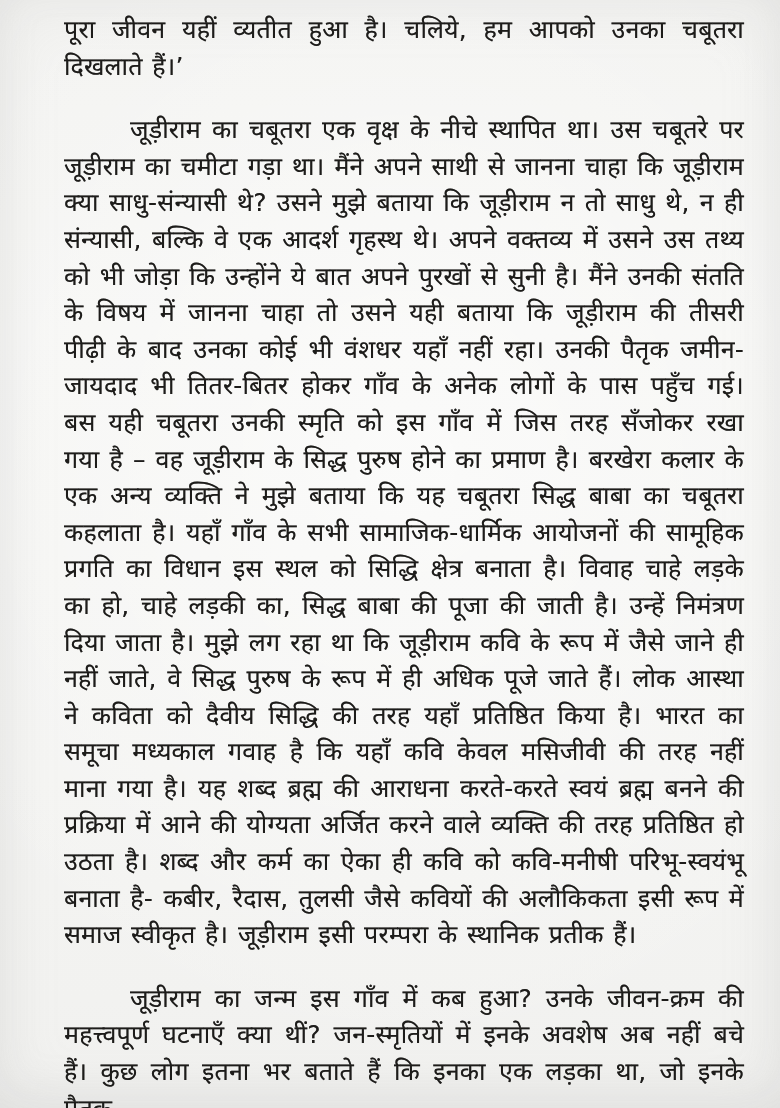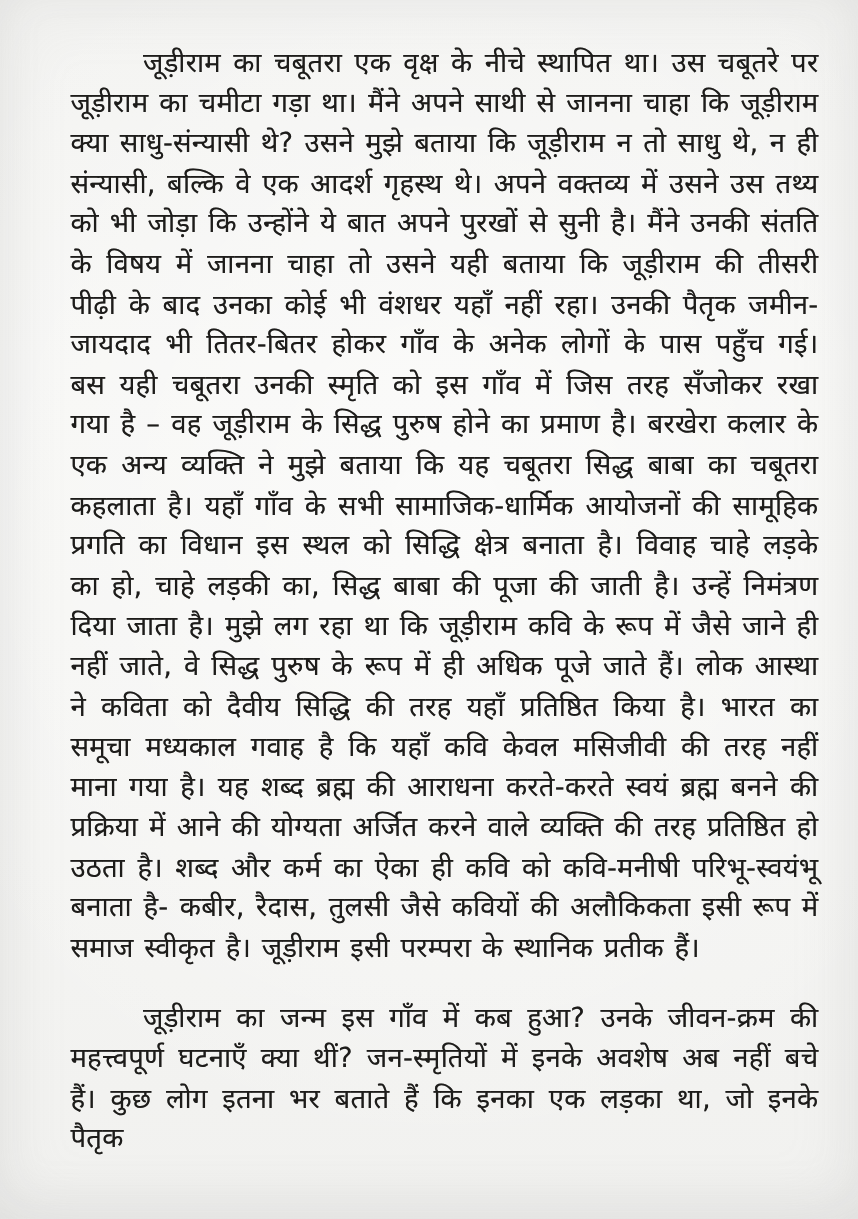"पूरा जीवन यहीं व्यतीत हुआ" p { html: none -> <p>पूरा जीवन यहीं व्यतीत हुआ है। चलिये, हम आपको उनका चबूतरा दिखलाते हैं।’</p> }
